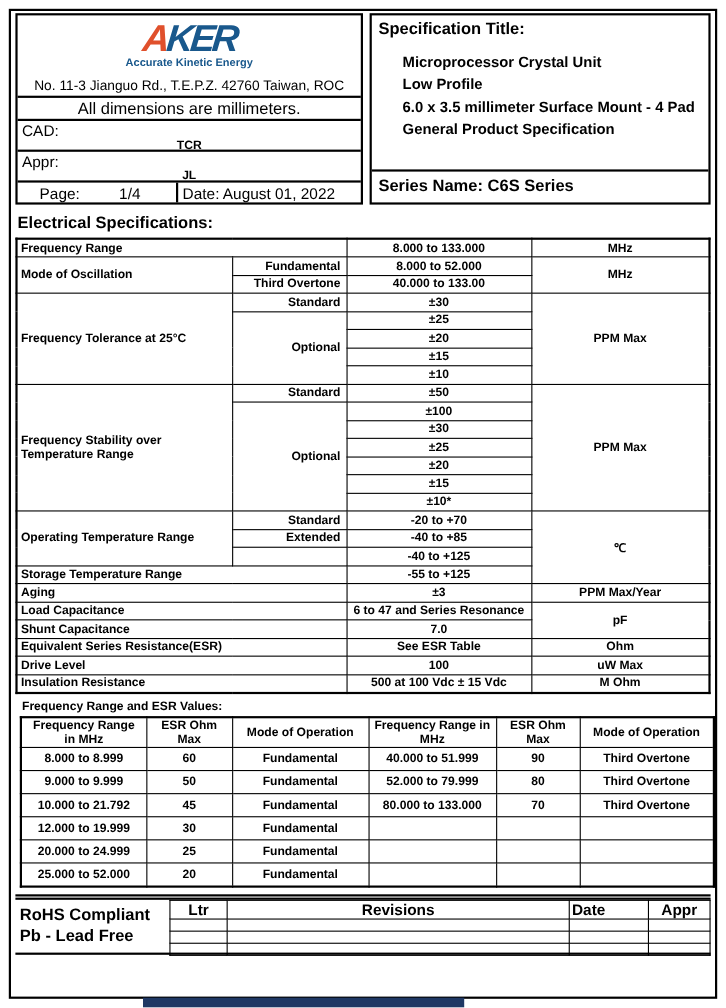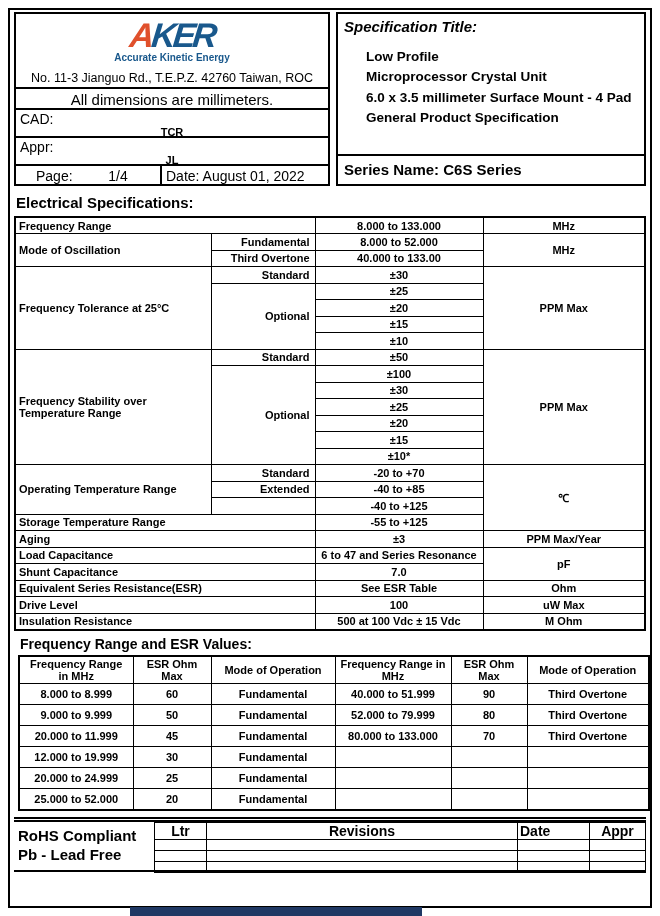"Specification Title:" .spec-title-label { font-style: italic -> none }
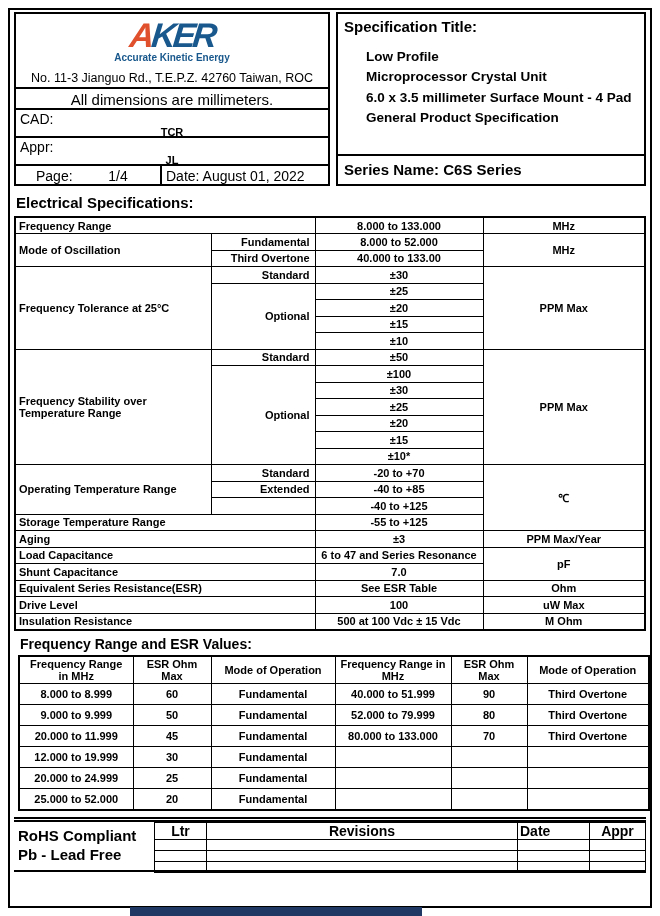"Low Profile" div { order: before "Microprocessor Crystal Unit" -> after "Microprocessor Crystal Unit" }
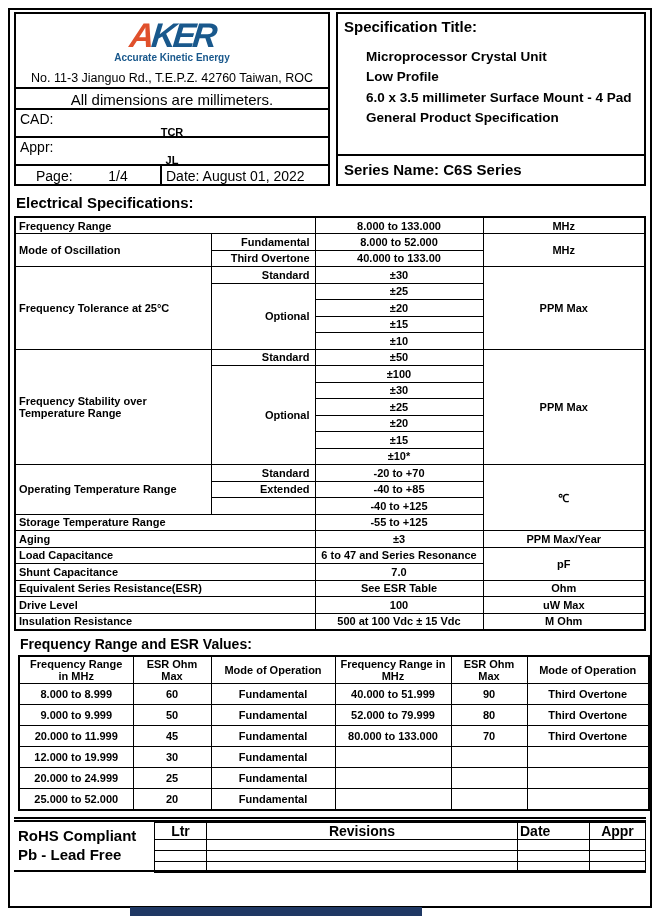"Frequency Range and ESR Values:" .section-heading2 { font-size: 14px -> 11px }
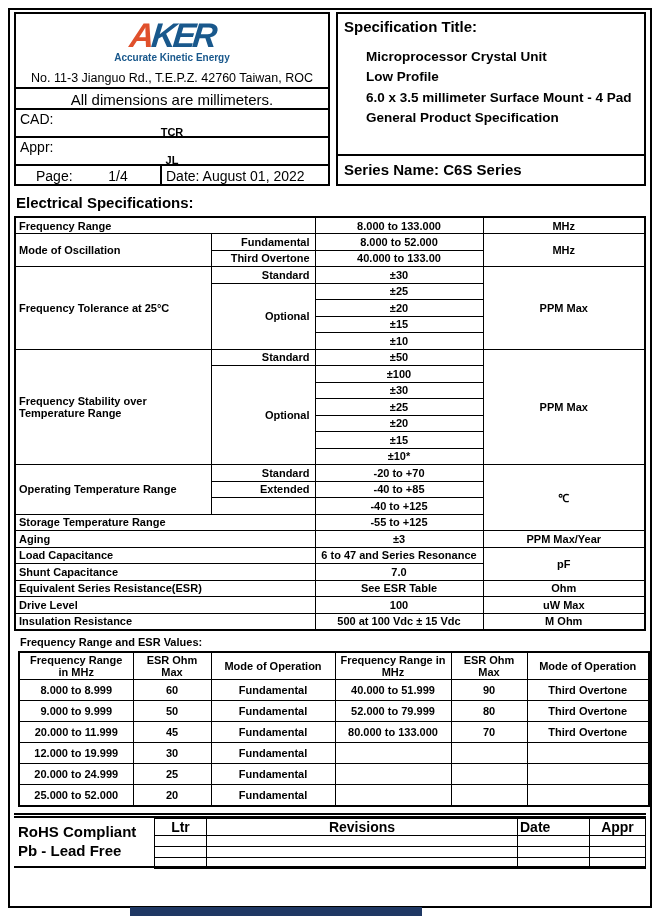"20.000 to 11.999" td { text: 20.000 to 11.999 -> 10.000 to 21.792 }
